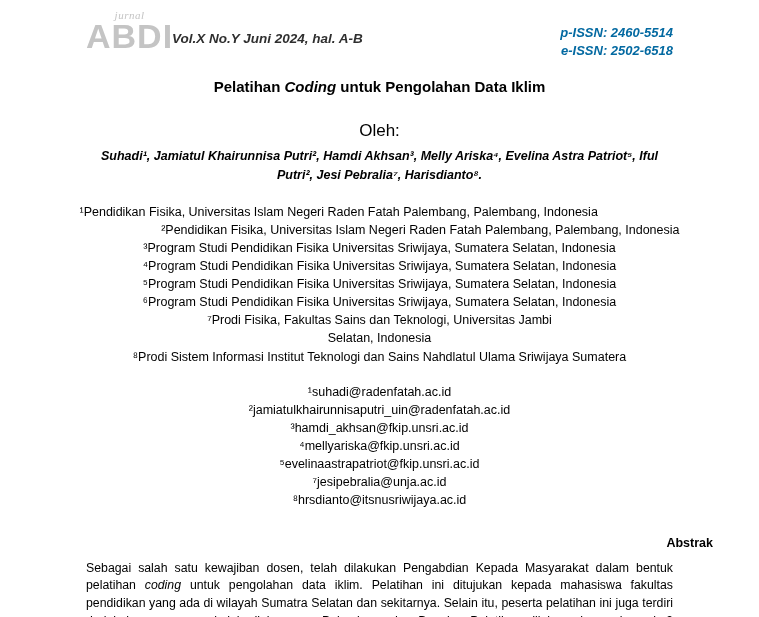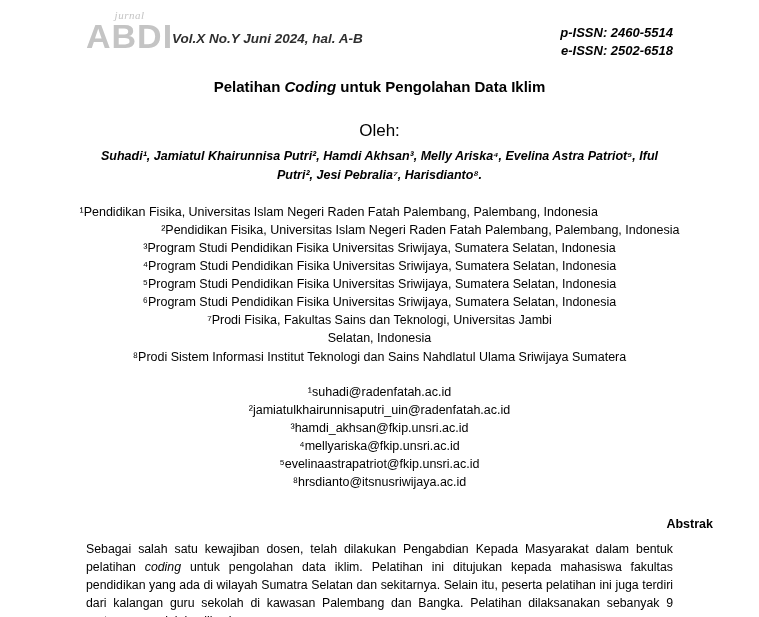"p-ISSN: 2460-5514" .issn-block { color: #000000 -> #0369a1 }
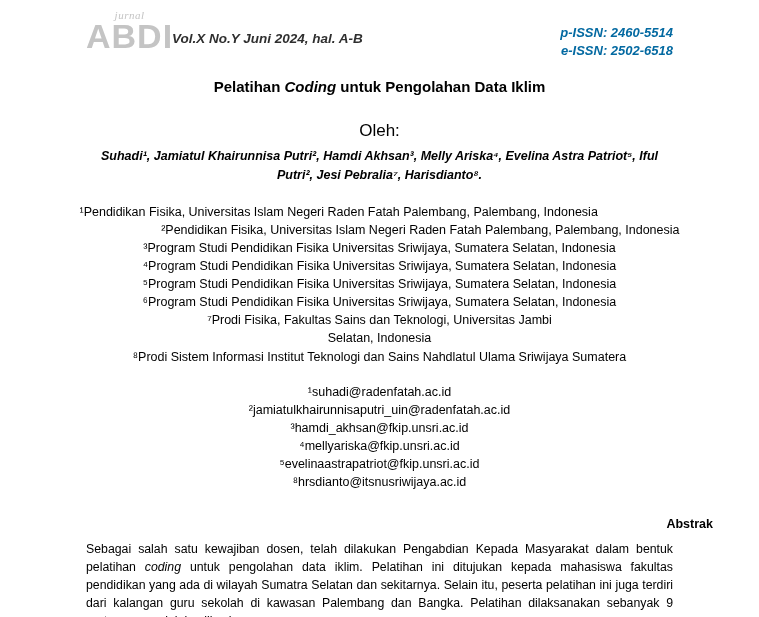"⁷jesipebralia@unja.ac.id" div { html: none -> <div>⁷jesipebralia@unja.ac.id</div> }
